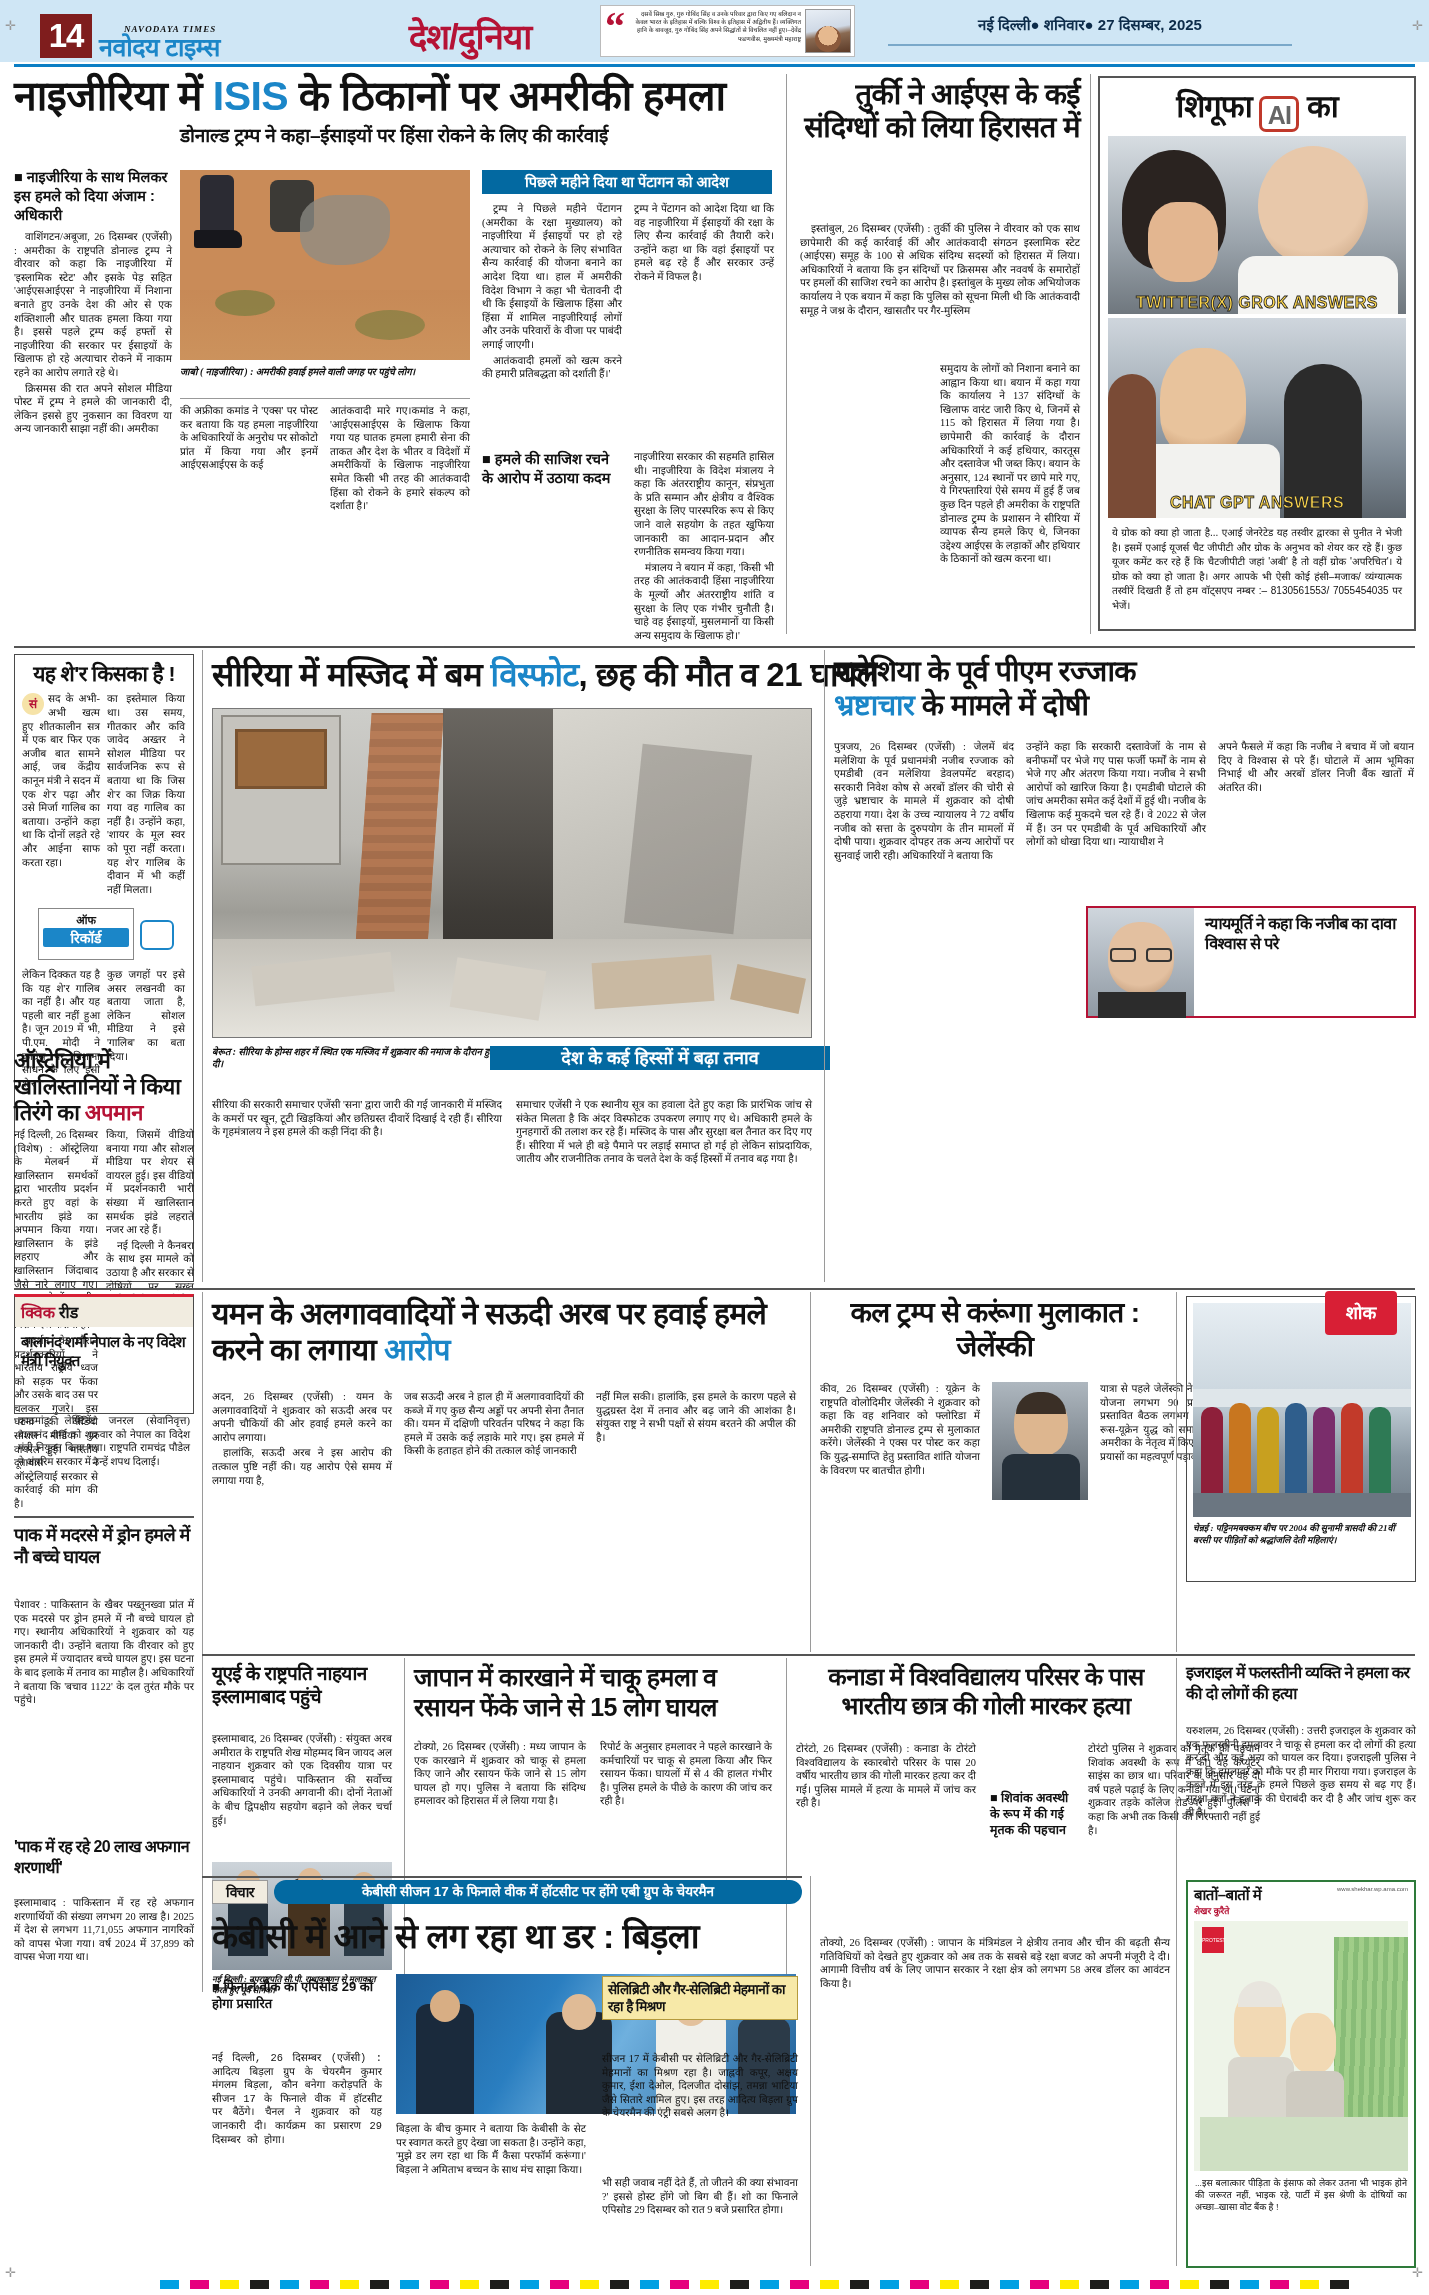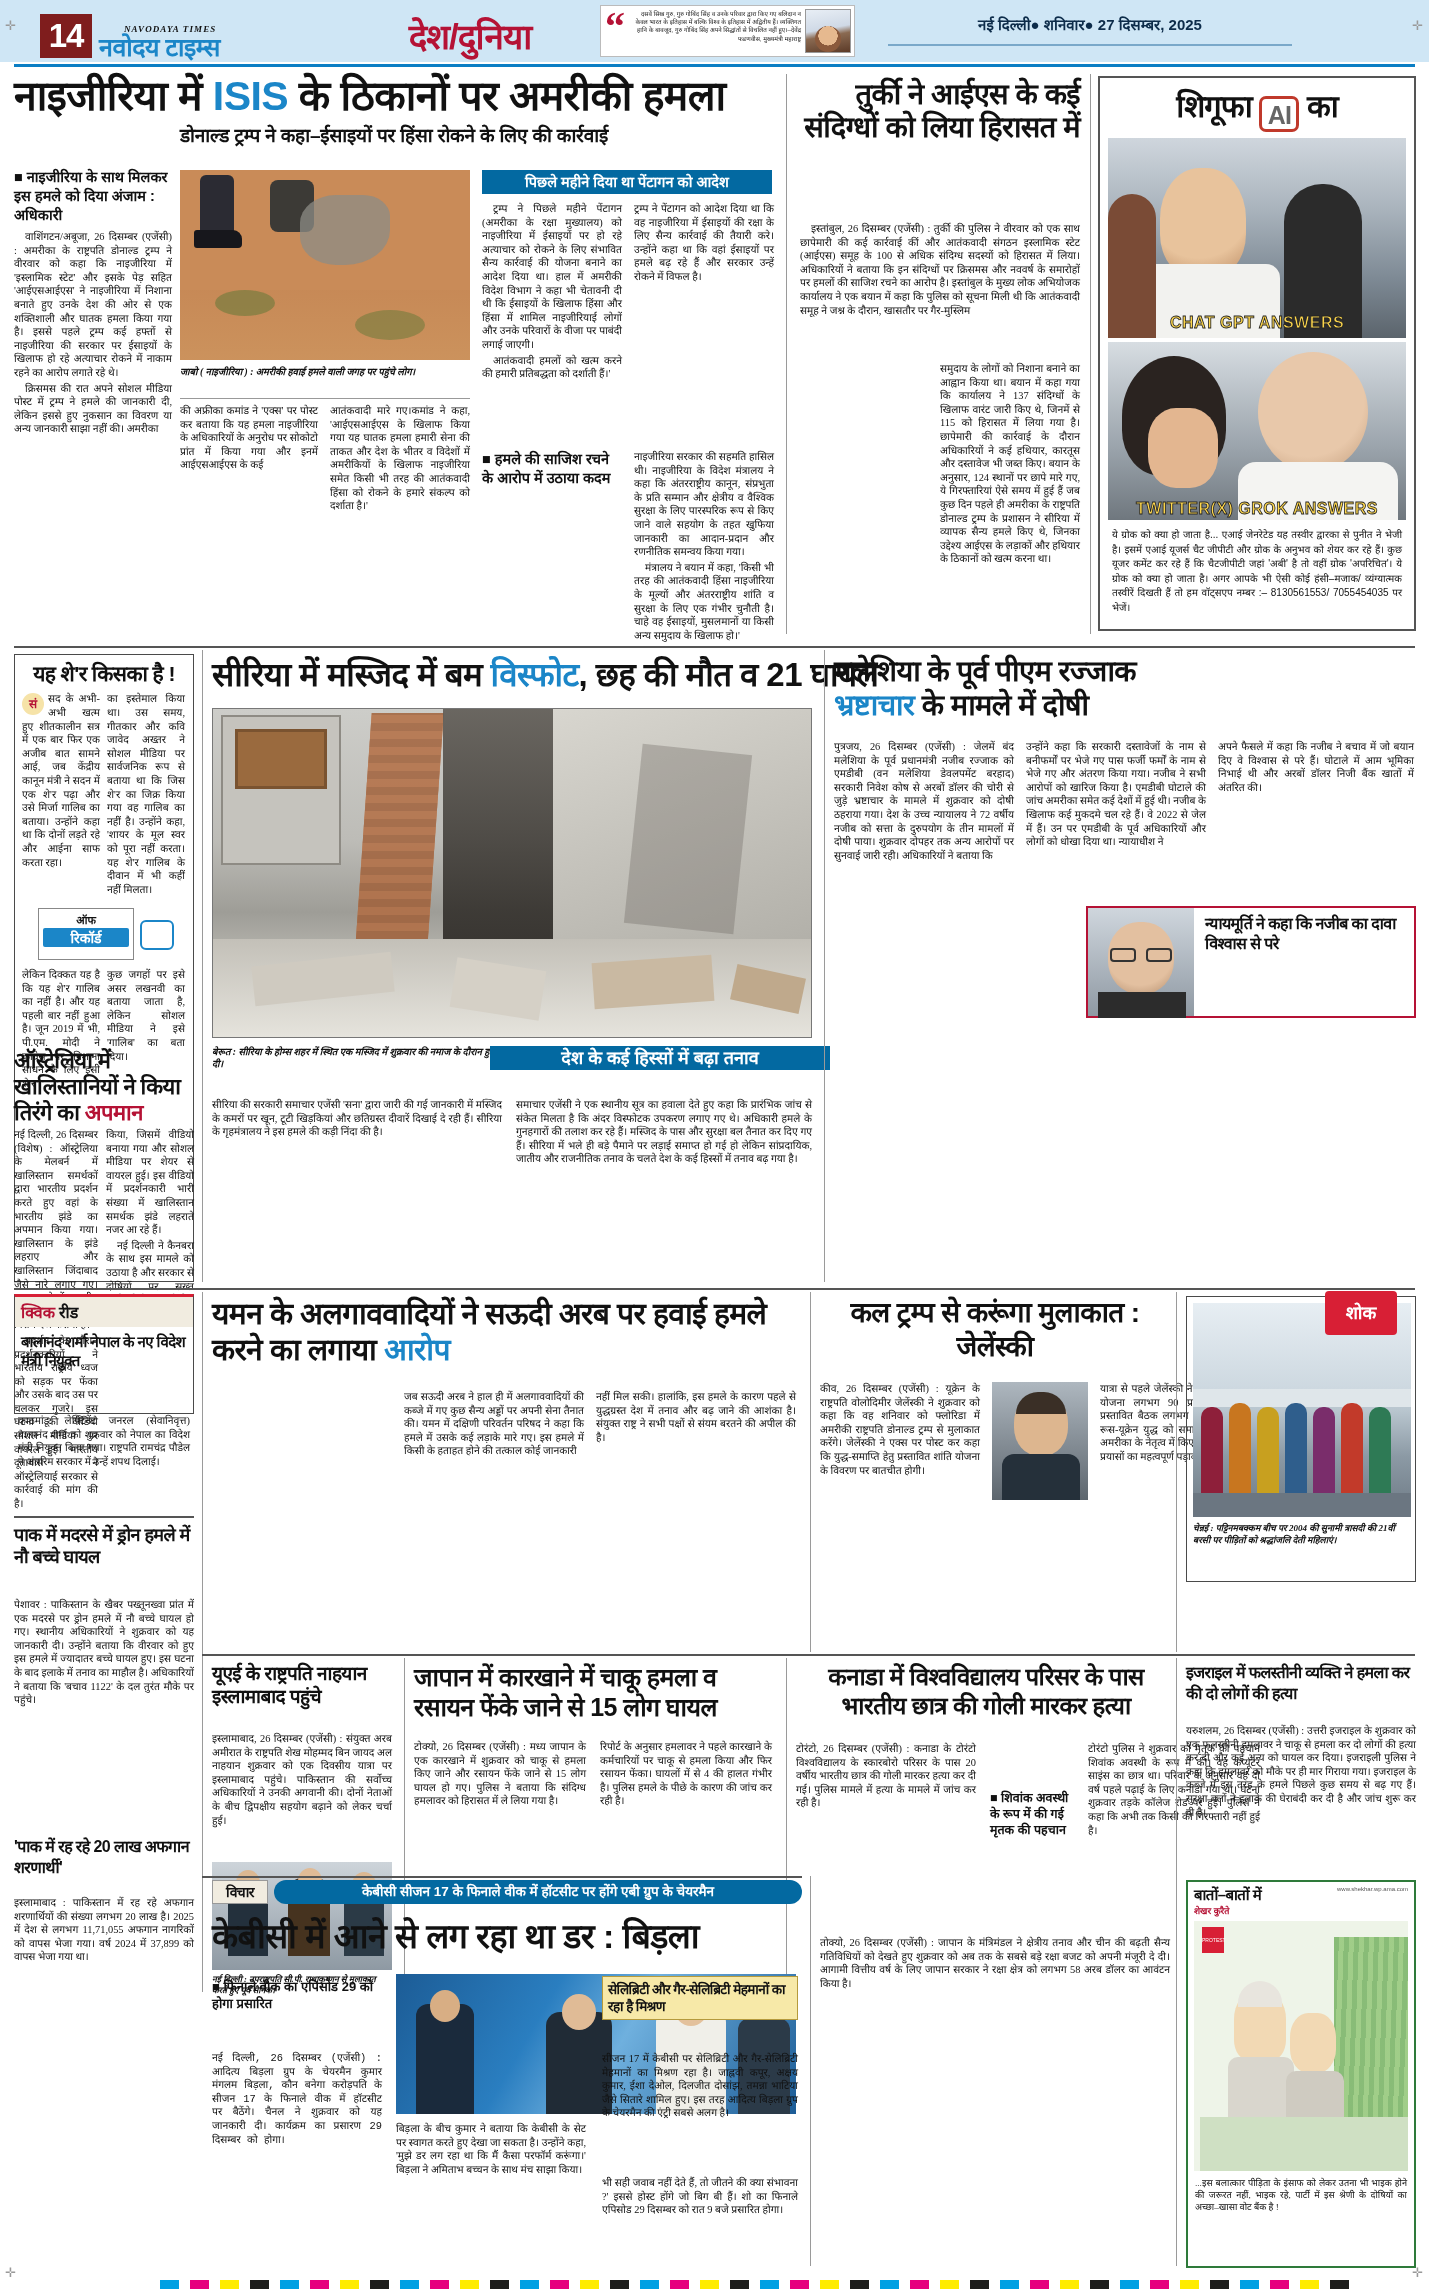"CHAT GPT ANSWERS" div.ai-img { order: before "TWITTER(X) GROK ANSWERS" -> after "TWITTER(X) GROK ANSWERS" }
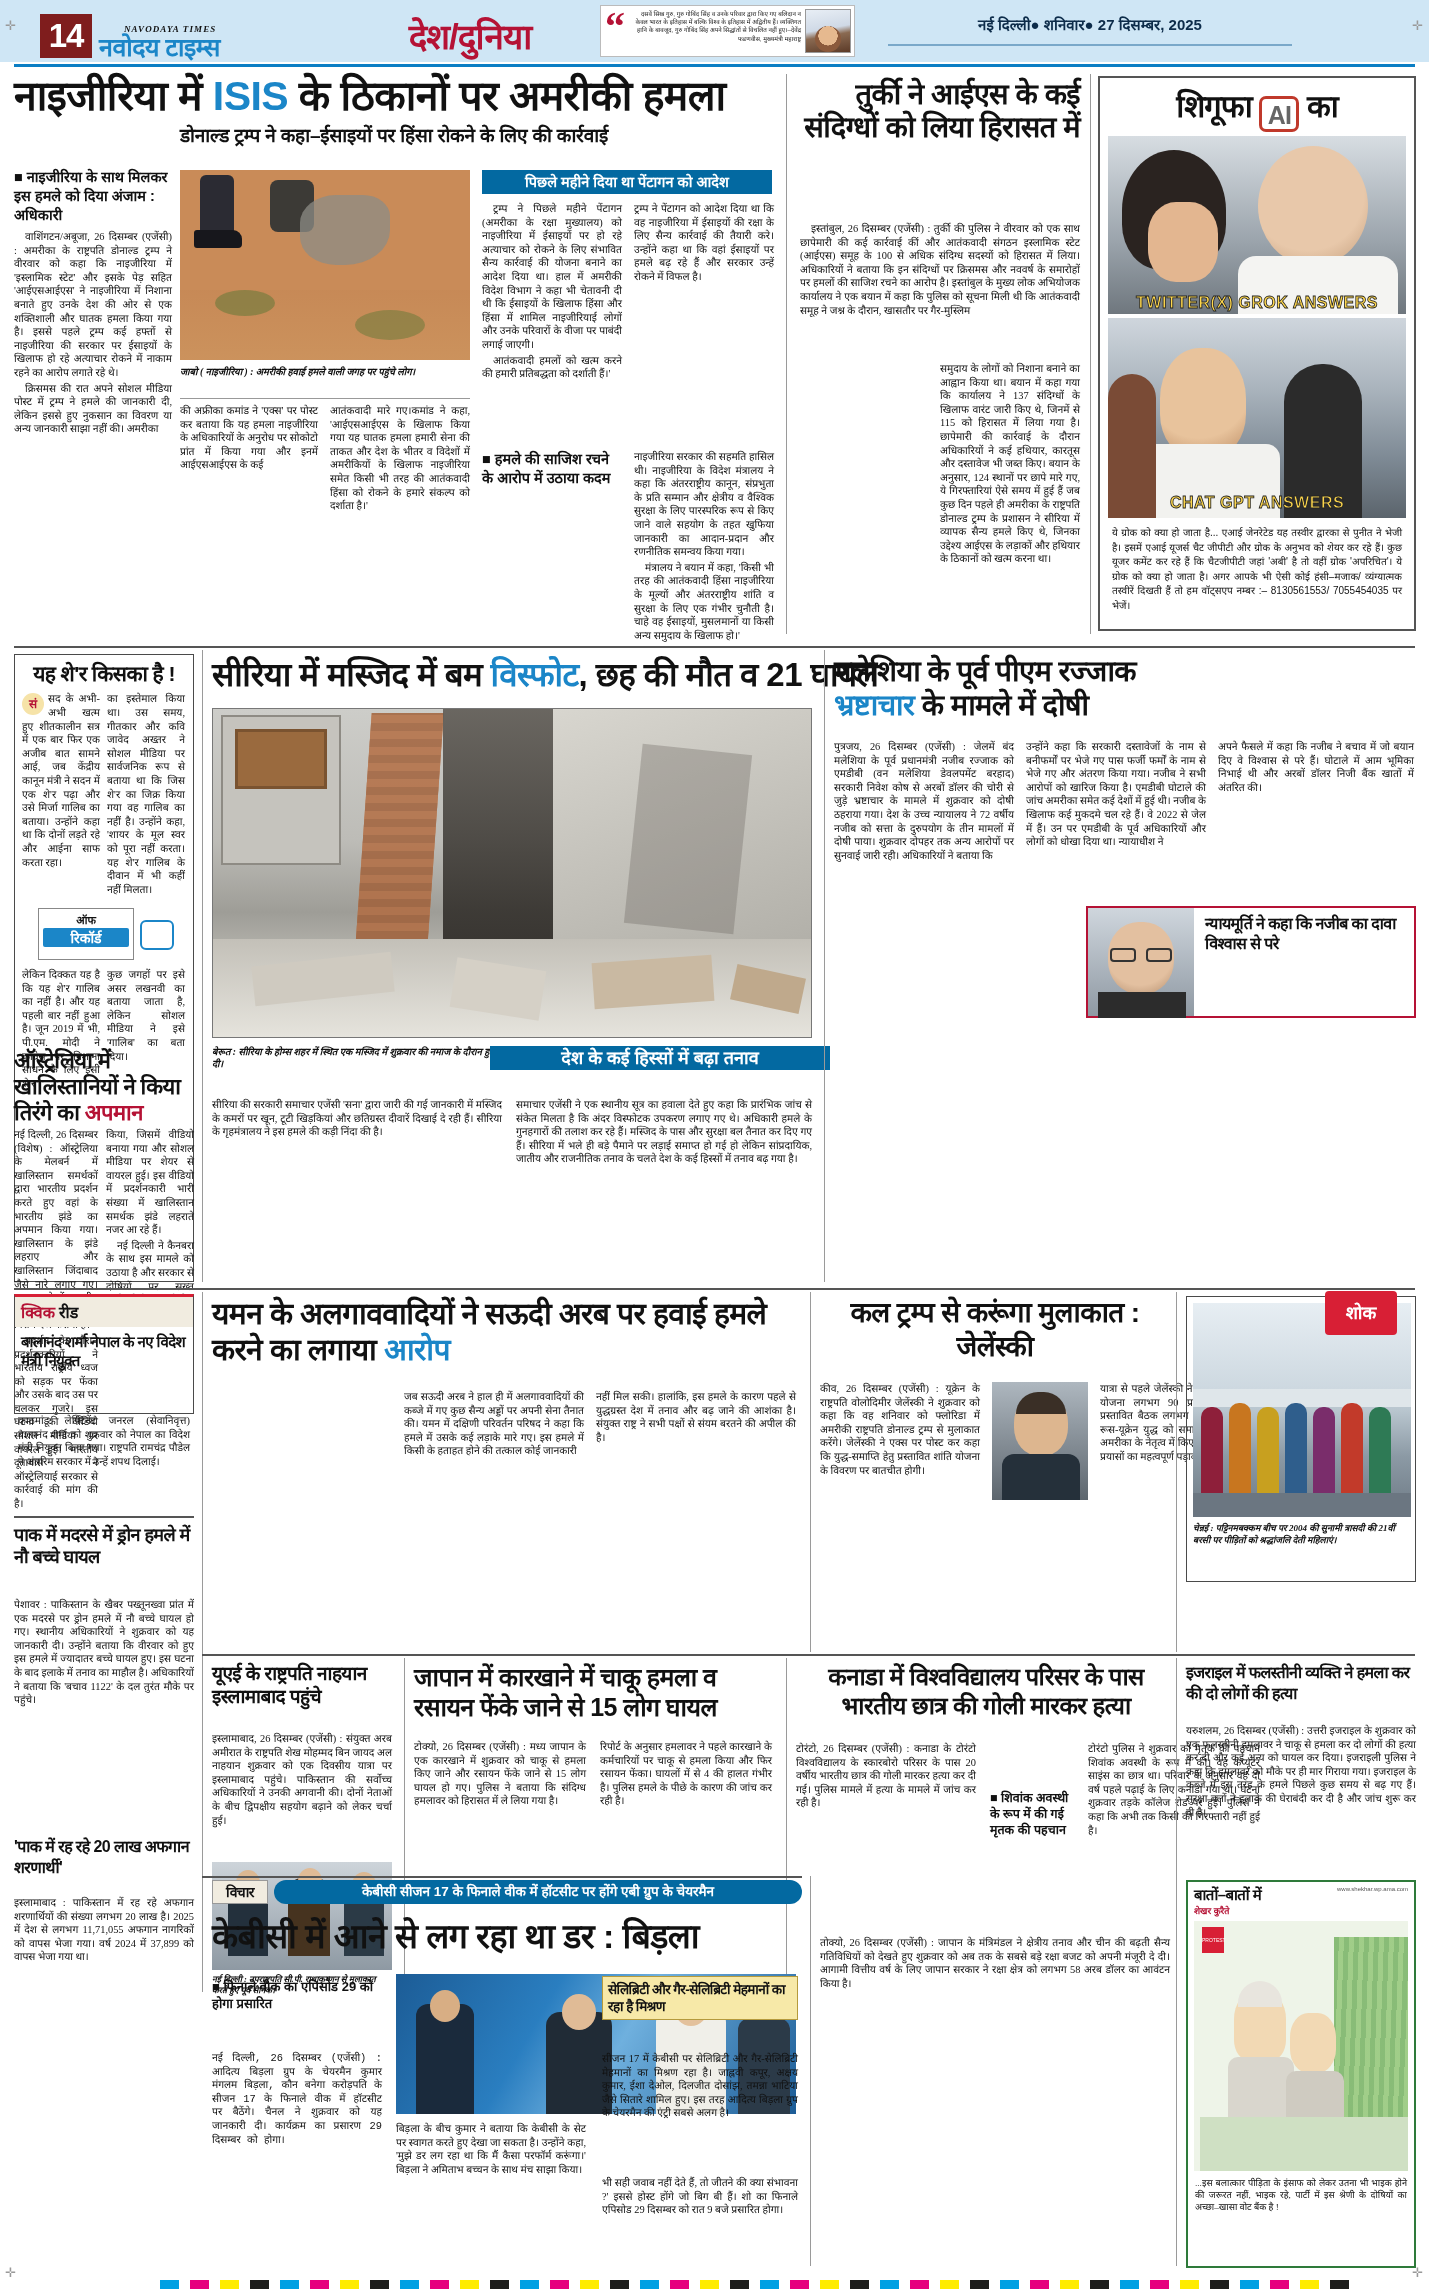"अदन, 26 दिसम्बर (एजेंसी) :" div.col { html: none -> <div> <p>अदन, 26 दिसम्बर (एजेंसी) : यमन के अलगाववादियों ने शुक्रवार को सऊदी अरब पर अपनी चौकियों की ओर हवाई हमले करने का आरोप लगाया।</p> <p>हालांकि, सऊदी अरब ने इस आरोप की तत्काल पुष्टि नहीं की। यह आरोप ऐसे समय में लगाया गया है,</p> </div> }
